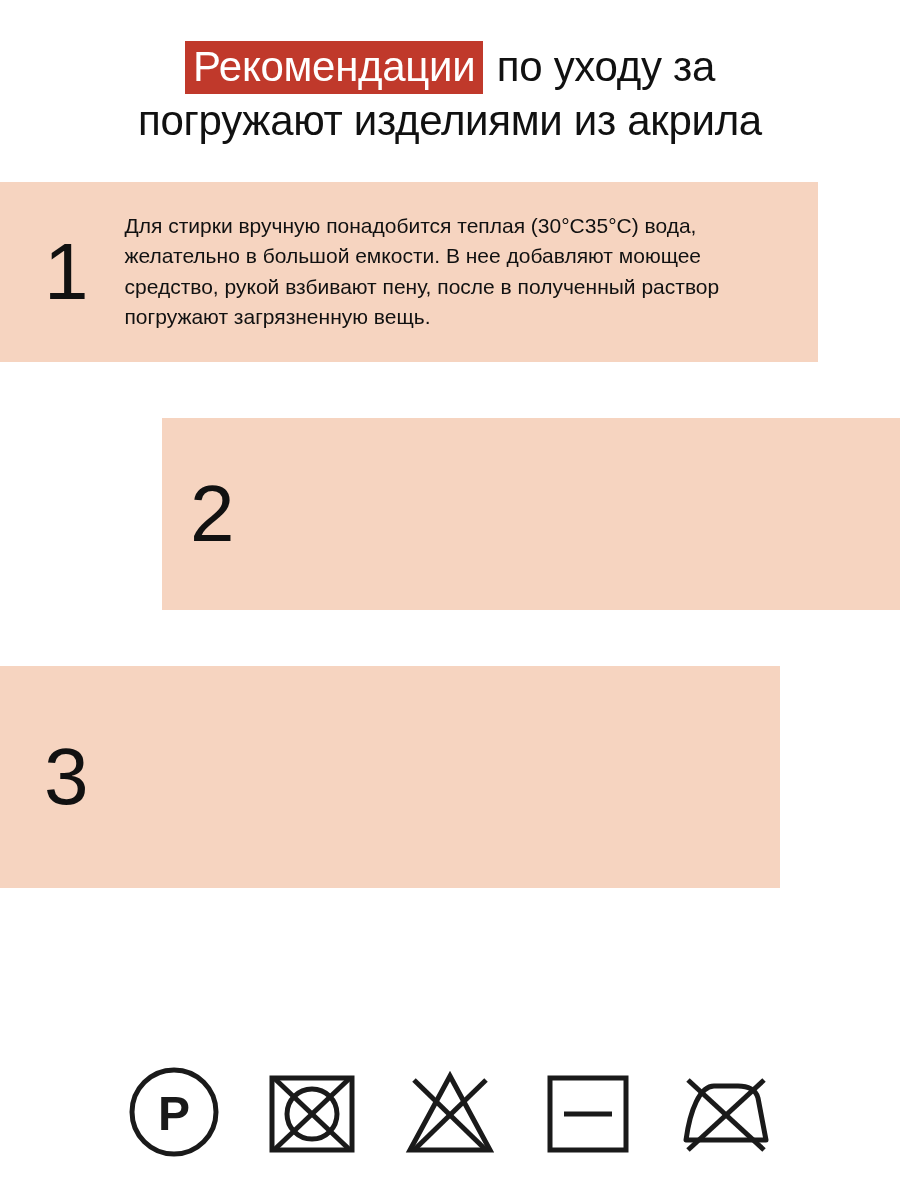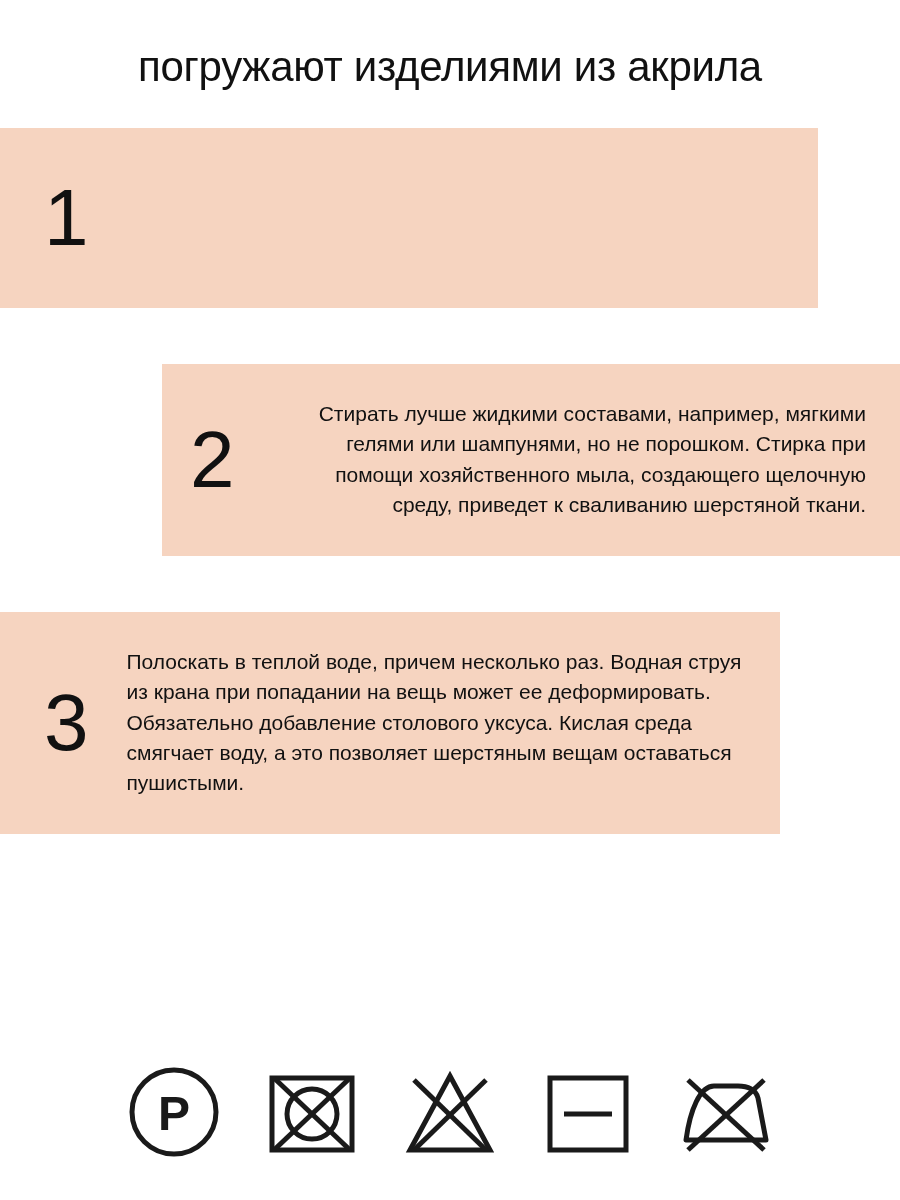"Рекомендации по уходу за" div.title-line { html: none -> <div> <span>Рекомендации</span><span> по уходу за</span> </div> }
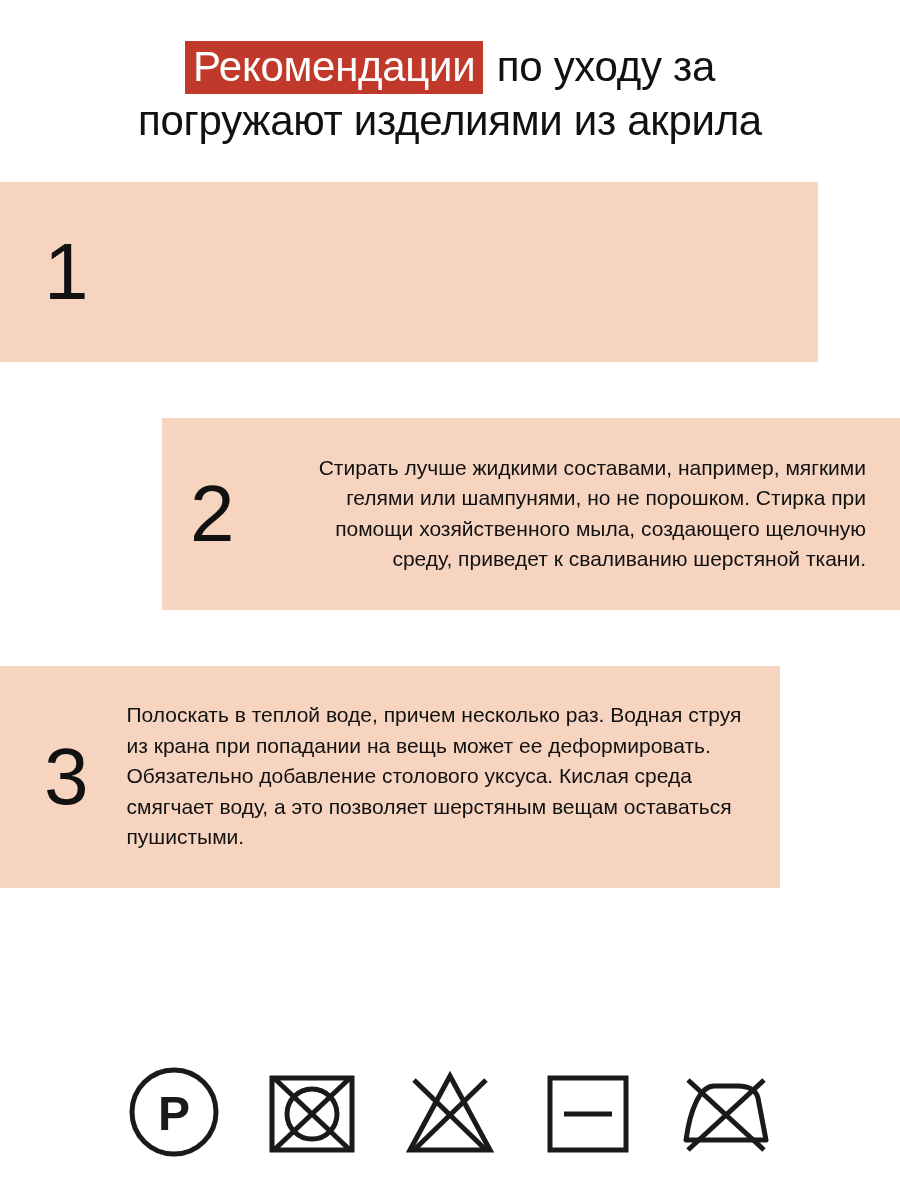"Для стирки вручную понадобится теплая" div.step-text { html: none -> <div>Для стирки вручную понадобится теплая (30°С35°С) вода, желательно в большой емкости. В нее добавляют моющее средство, рукой взбивают пену, после в полученный раствор погружают загрязненную вещь.</div> }
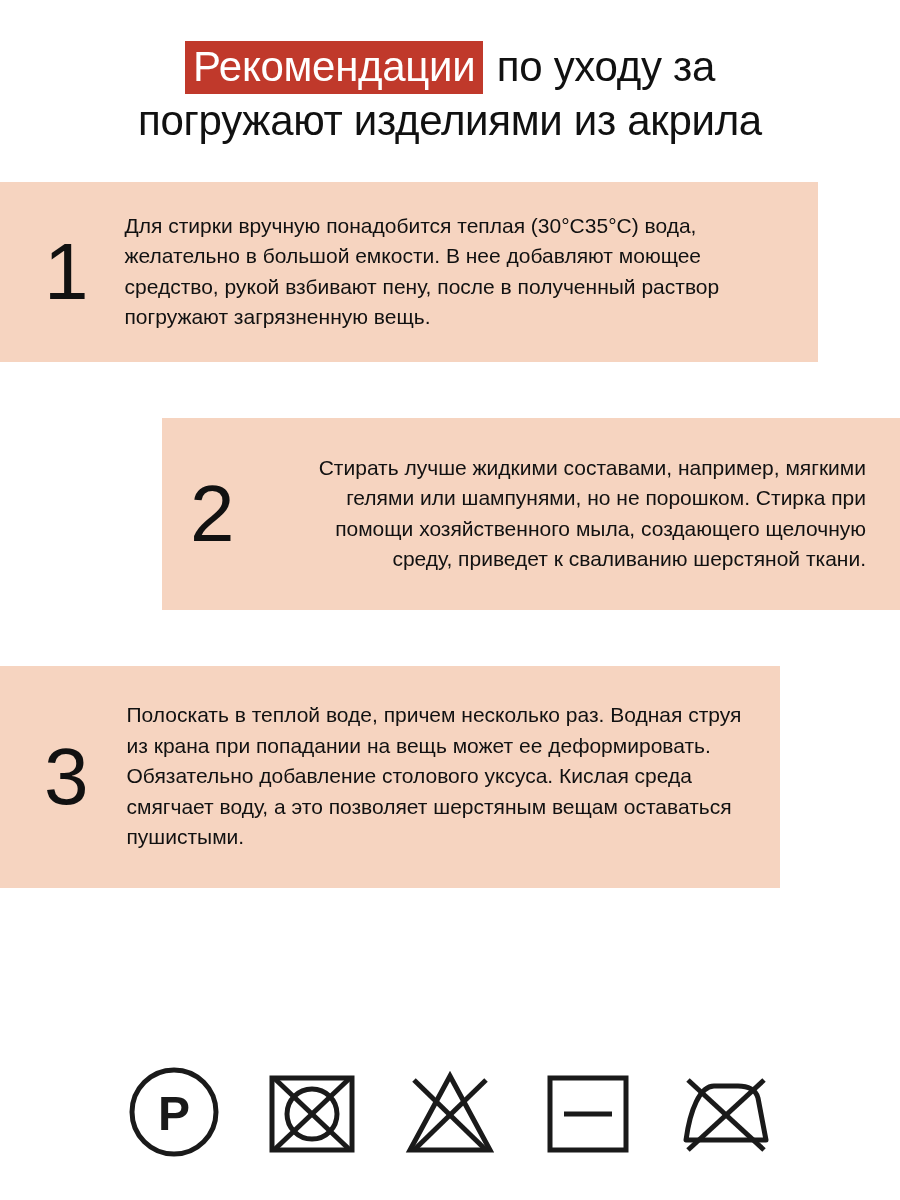"Стирать лучше жидкими составами," div.step-text { html: <div>Стирать лучше жидкими составами, например, мягкими гелями или шампунями, но не порошком. Стирка при помощи хозяйственного мыла, создающего щелочную среду, приведет к сваливанию шерстяной ткани.</div> -> none }
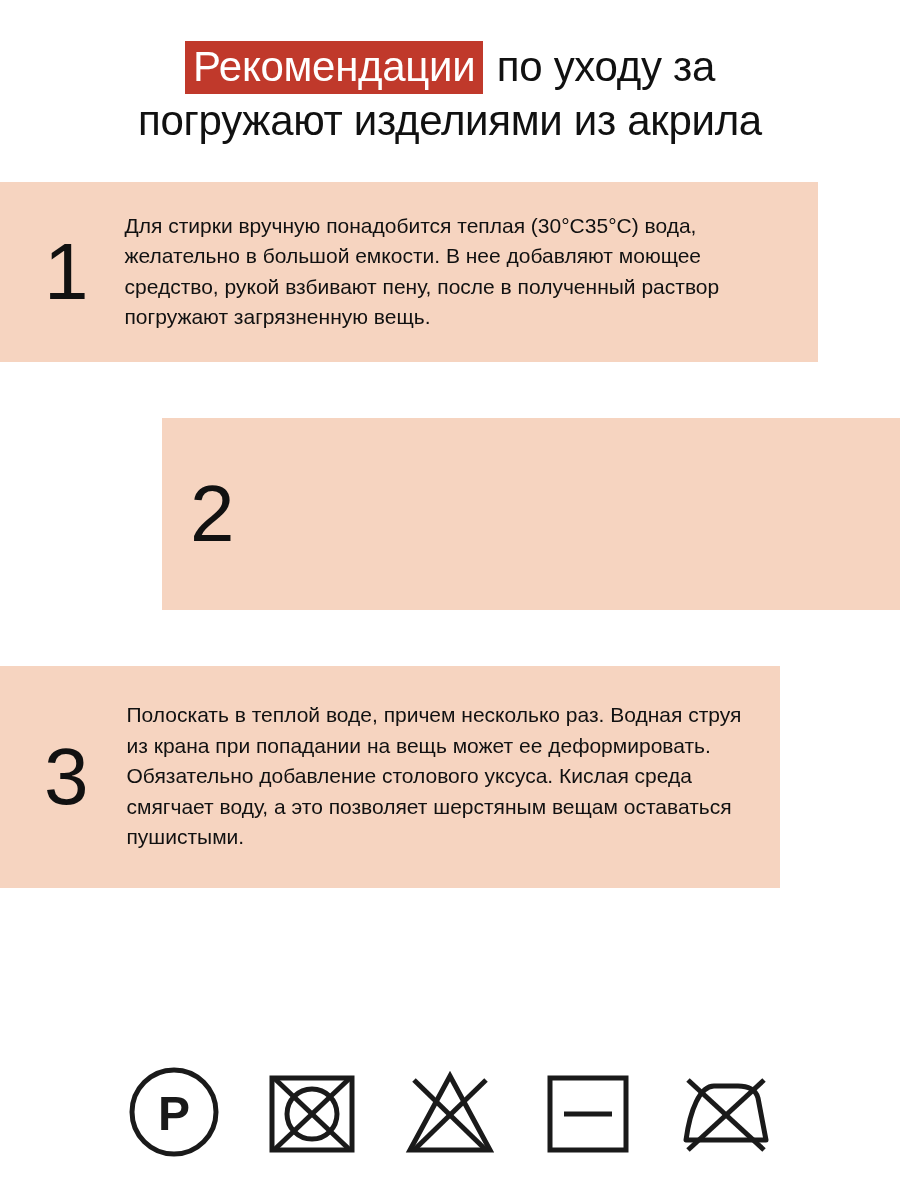"Полоскать в теплой воде, причем" div.step-text { html: <div>Полоскать в теплой воде, причем несколько раз. Водная струя из крана при попадании на вещь может ее деформировать. Обязательно добавление столового уксуса. Кислая среда смягчает воду, а это позволяет шерстяным вещам оставаться пушистыми.</div> -> none }
